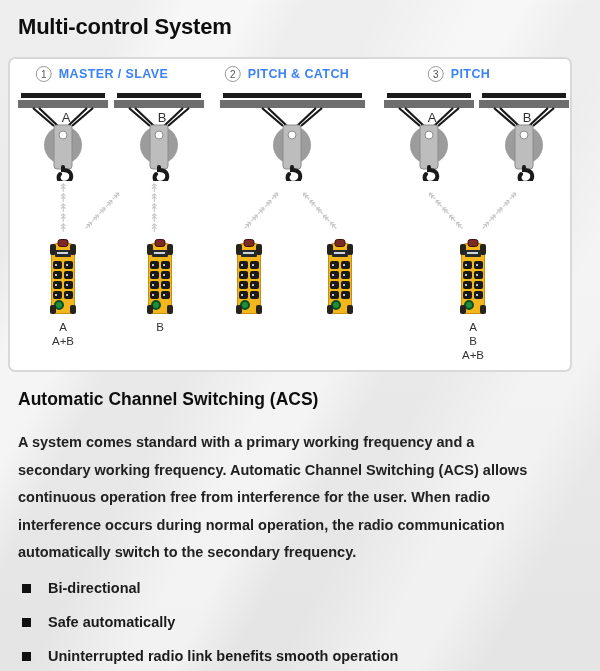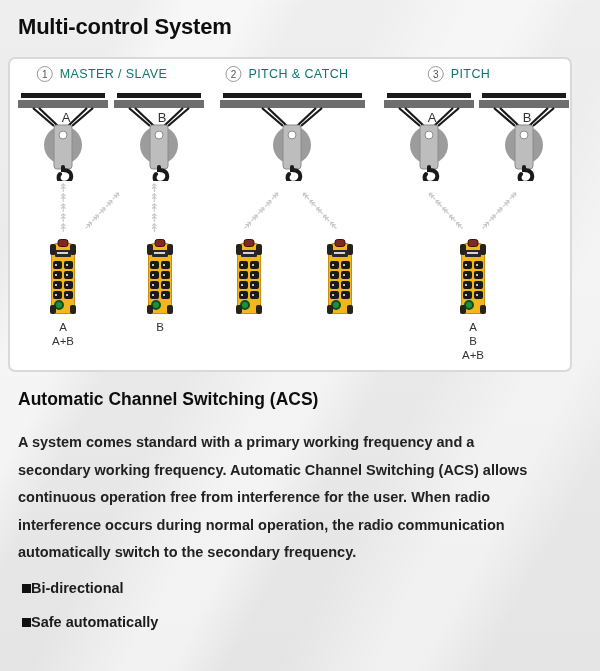"MASTER / SLAVE" .sec-label { color: #0f766e -> #3b82f6; font-weight: 400 -> 700 }
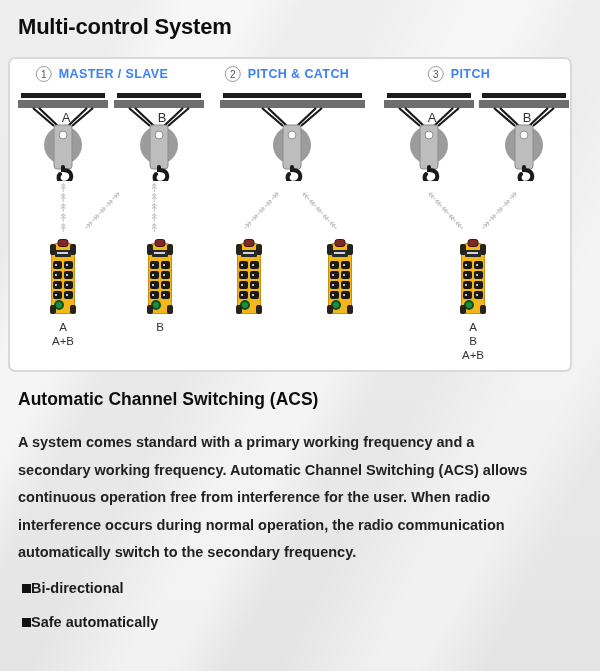"Bi-directional" .bullet-item { gap: none -> 17px }
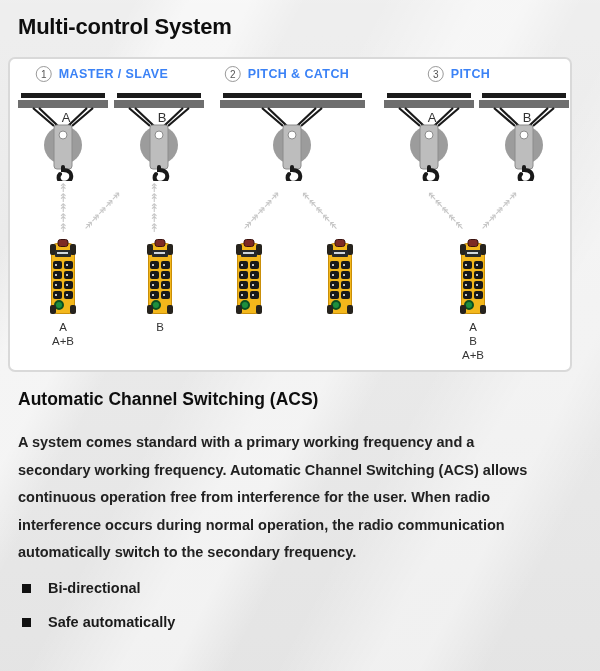"Uninterrupted radio link benefits smooth" div.bullet-item { html: none -> <div> <span></span> <span>Uninterrupted radio link benefits smooth operation</span> </div> }
